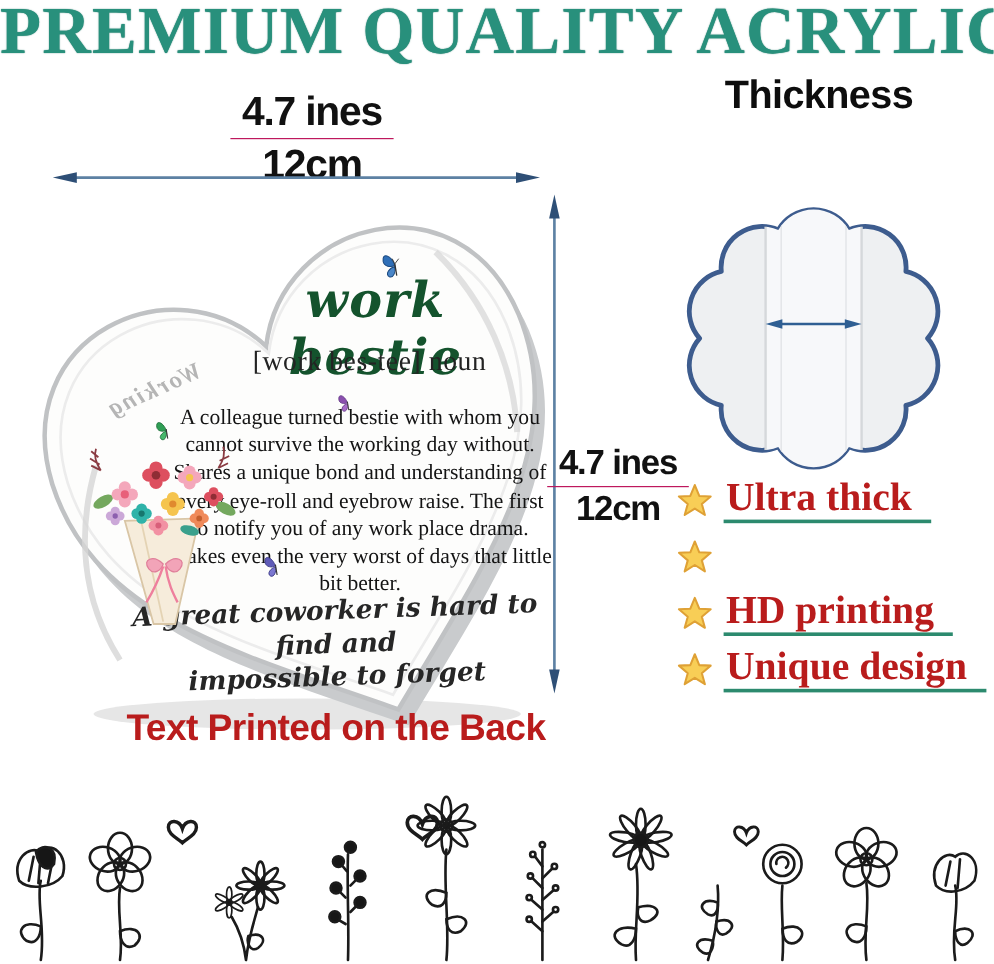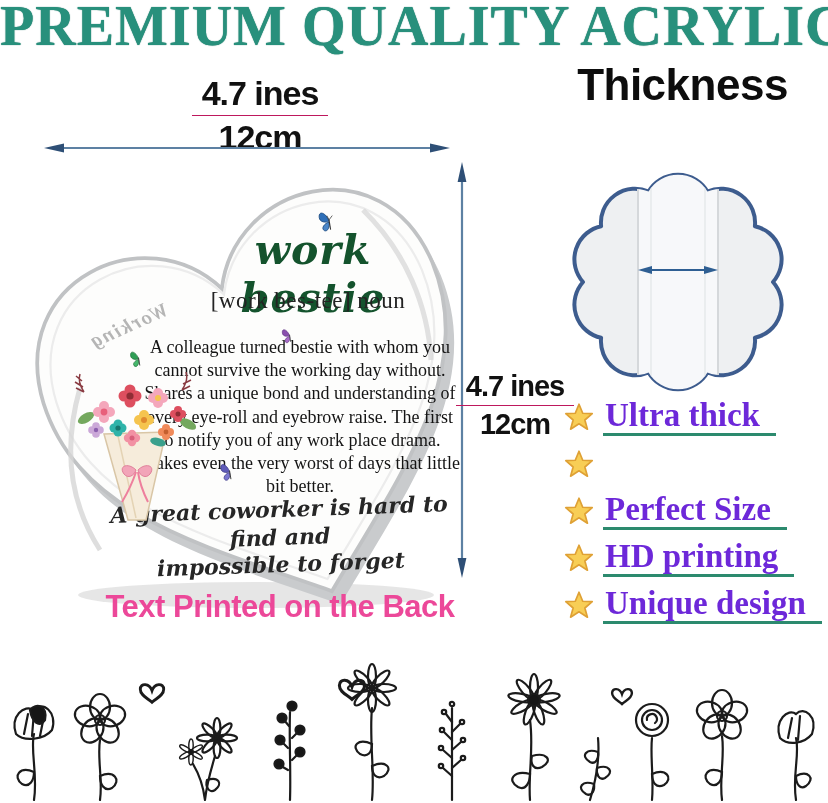"Thickness" .thick { font-size: 44px -> 33px }
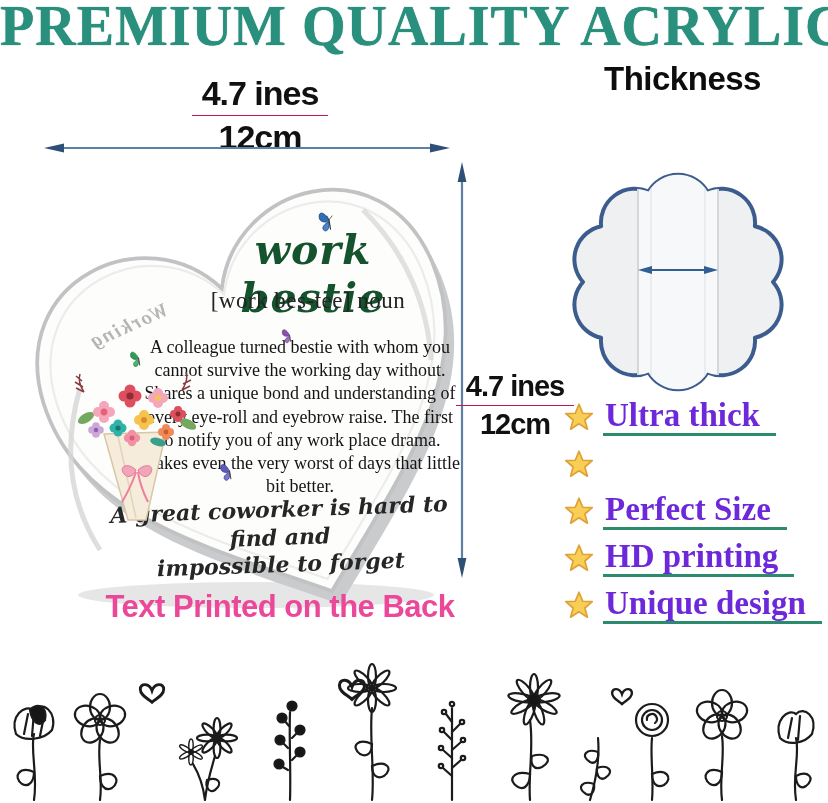"Ultra thick" .feature-label { color: #6d28d9 -> #b91c1c }
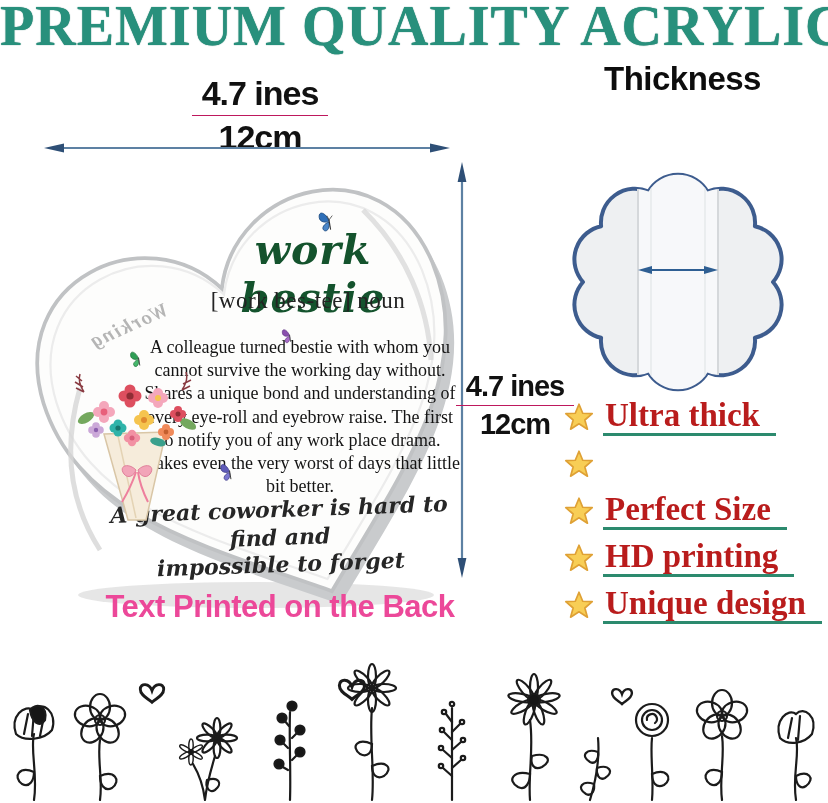"Perfect Size" div.feature-row { html: <div> <svg> <polygon></polygon> </svg> <span>Perfect Size</span> </div> -> none }
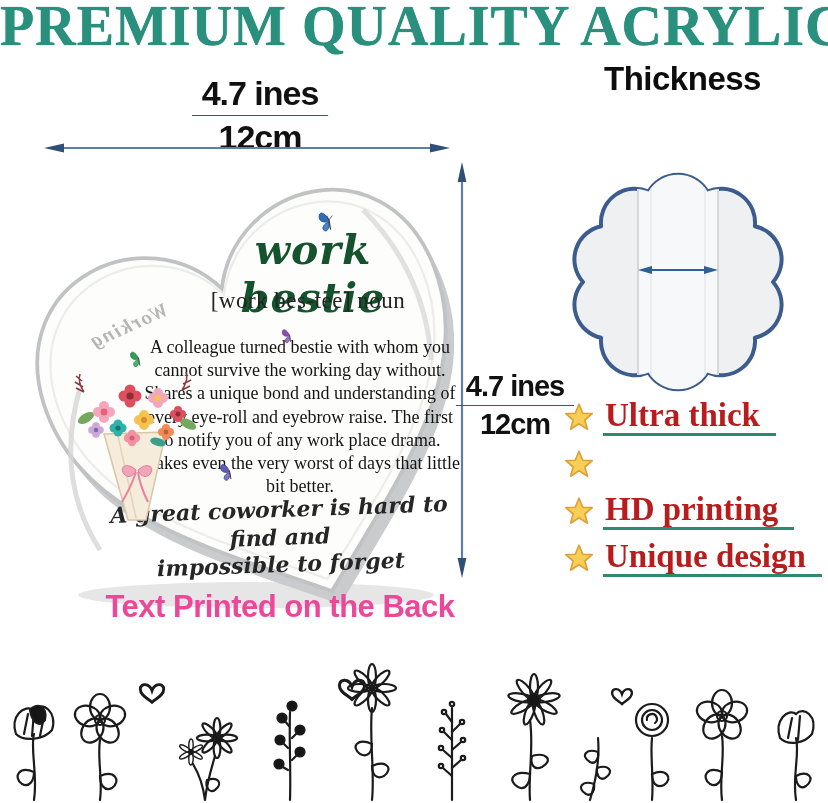"Text Printed on the Back" .back-note { color: #ec4899 -> #b91c1c }
